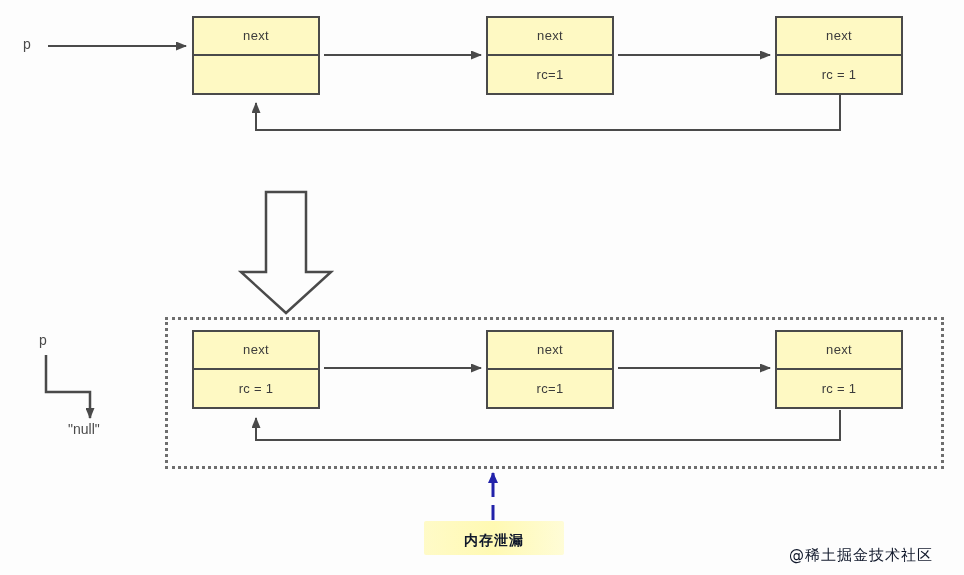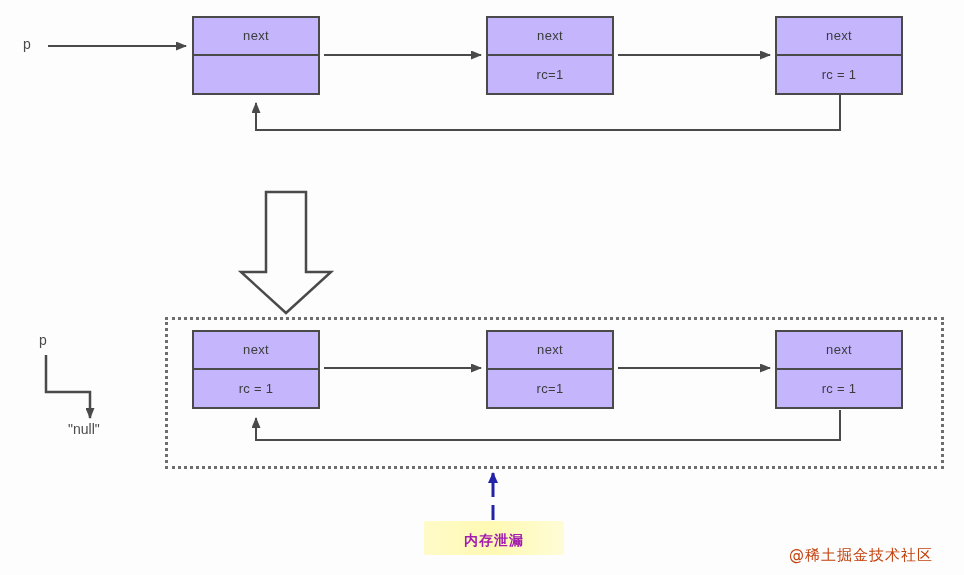"next" .node { background: #c4b5fd -> #fef9c3 }
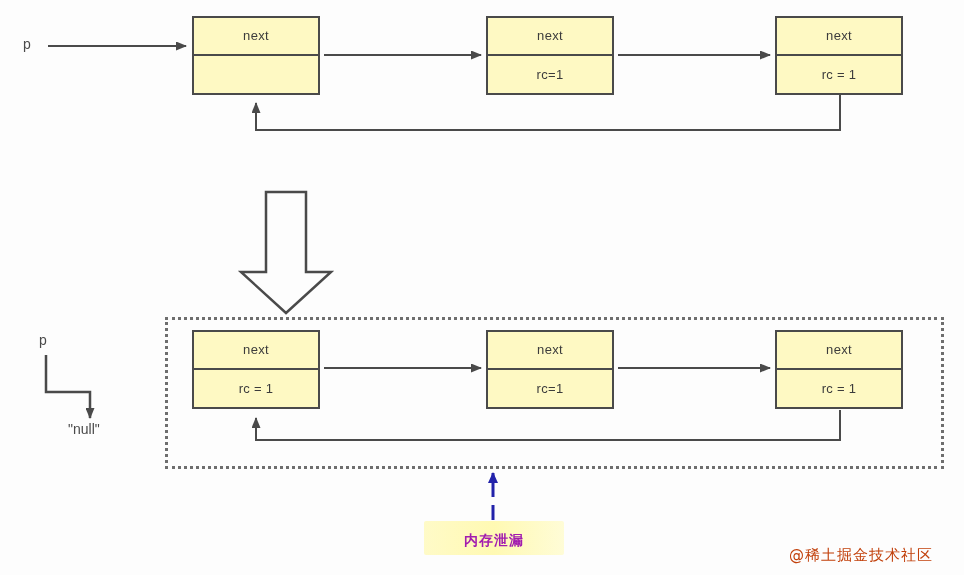"内存泄漏" .lbl.leak { color: #a21caf -> #0f172a }
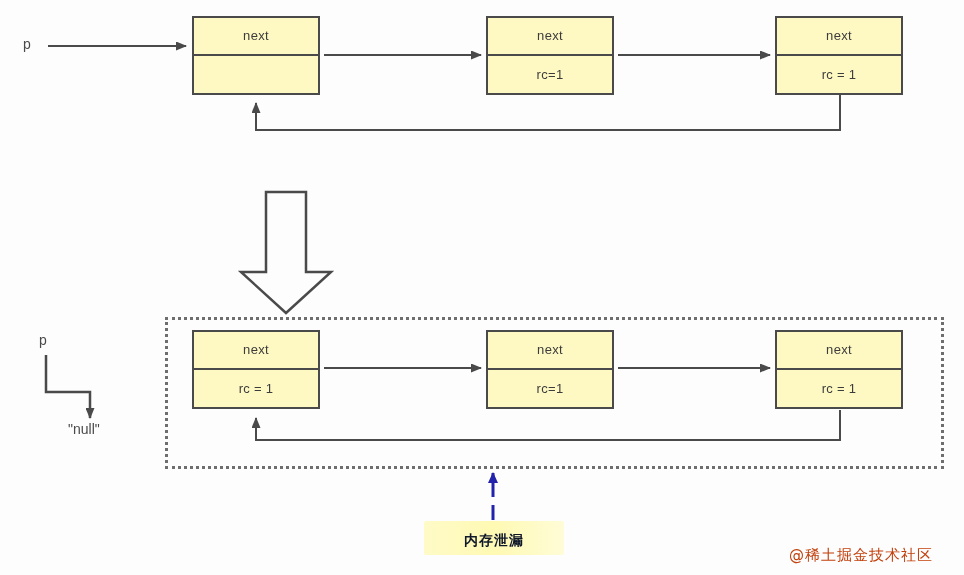"@稀土掘金技术社区" .lbl.brand { color: #c2410c -> #0f172a }
